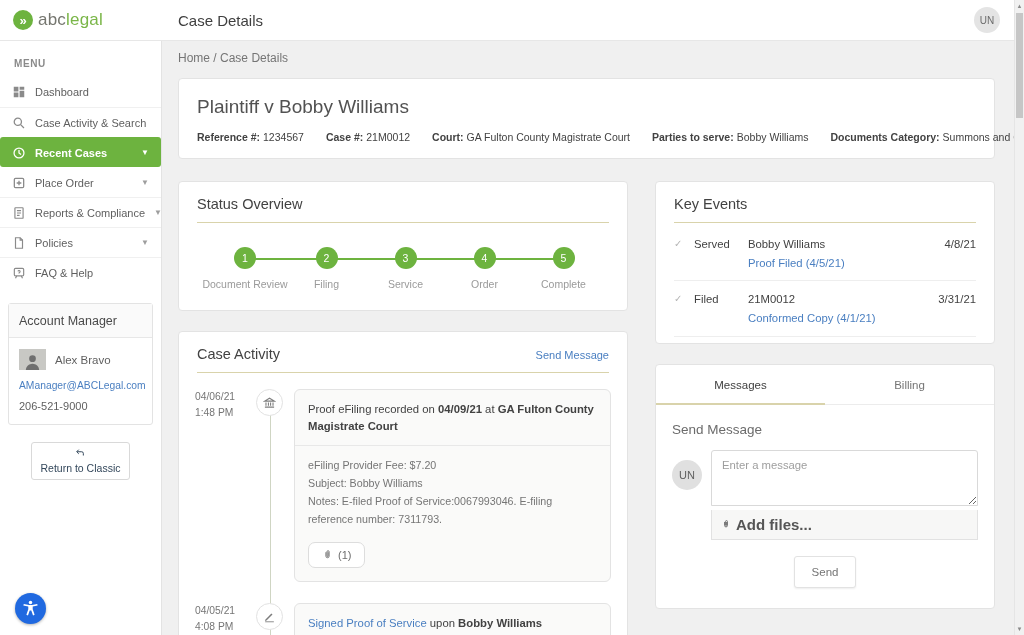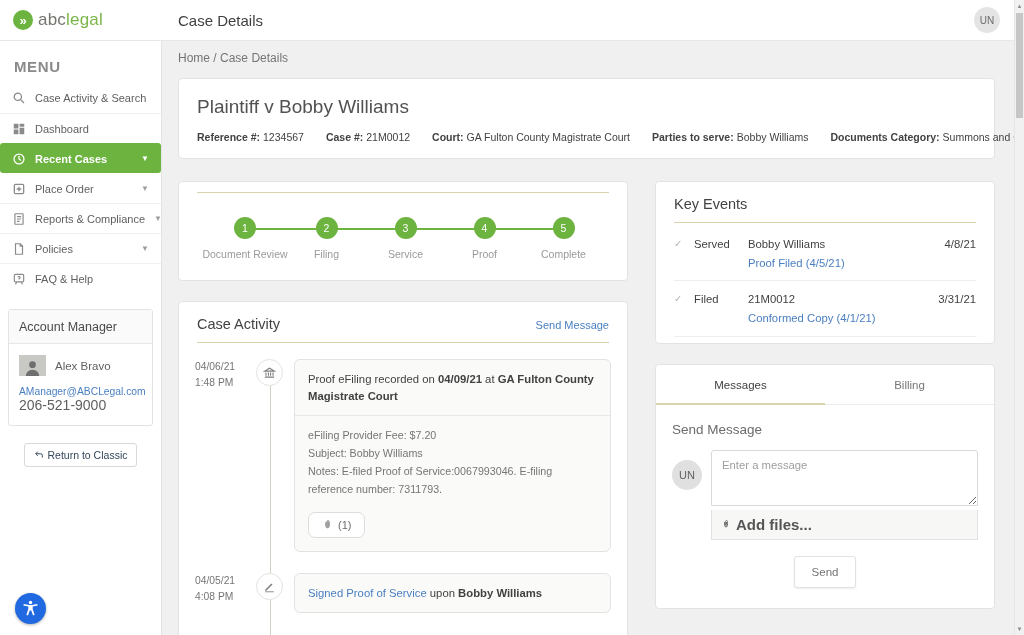"MENU" .menu-label { font-size: 15px -> 10px }
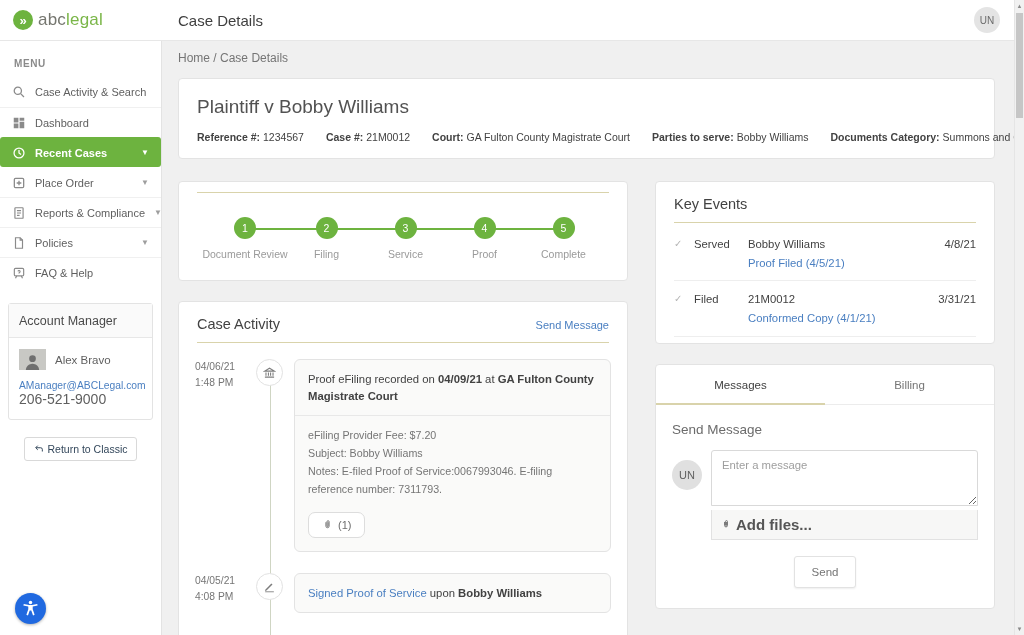"Case Activity & Search" div.nav-item { order: before "Dashboard" -> after "Dashboard" }
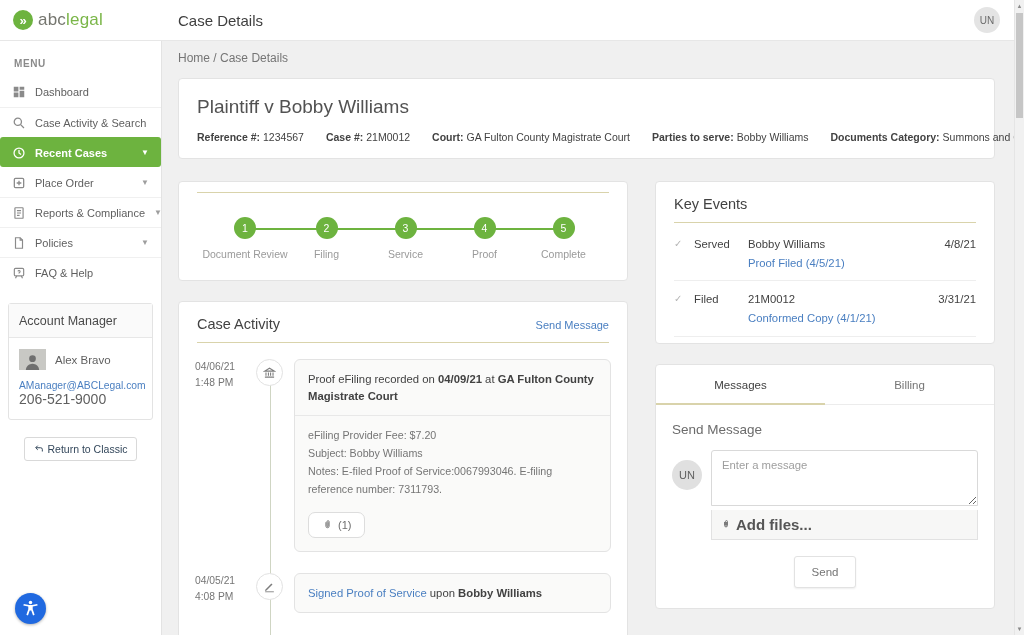"Status Overview" div.panel-header { html: none -> <div>Status Overview</div> }
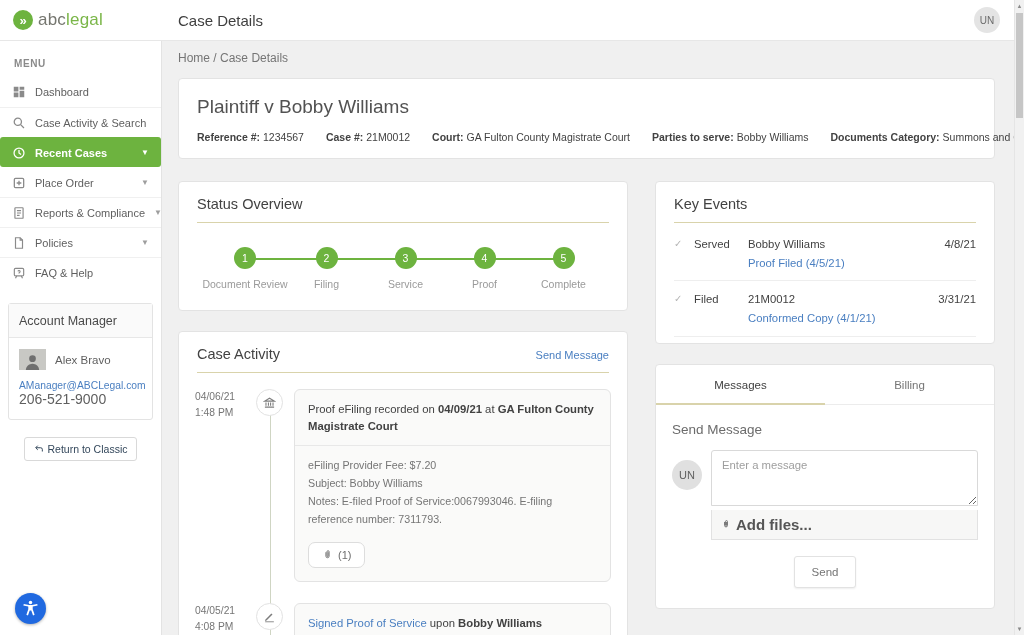"Proof" div.step-label { text: Proof -> Order }
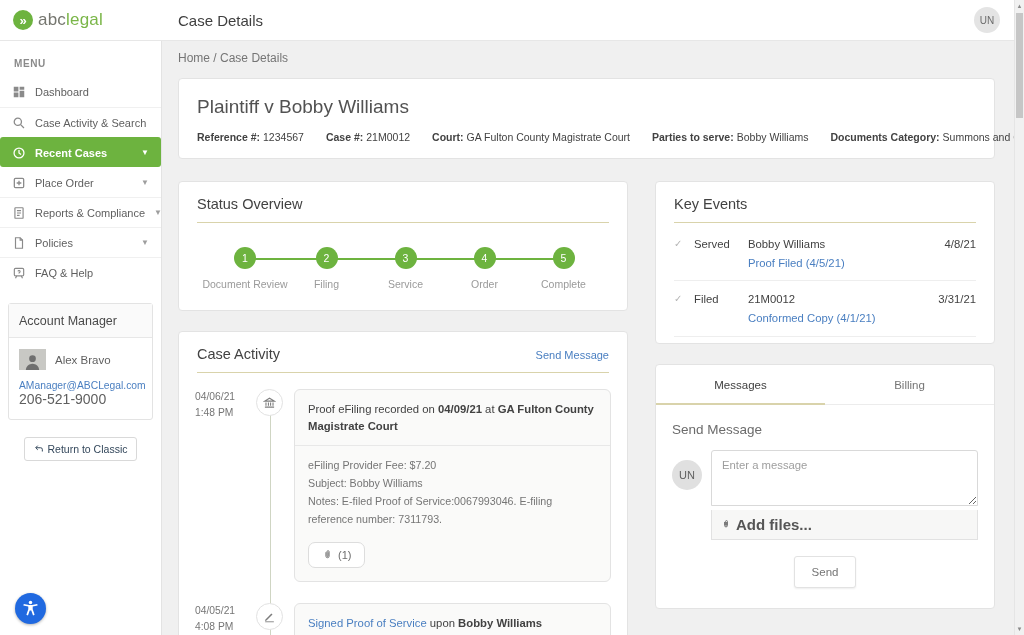"206-521-9000" .am-phone { font-size: 14px -> 11px; margin-top: none -> 9px }
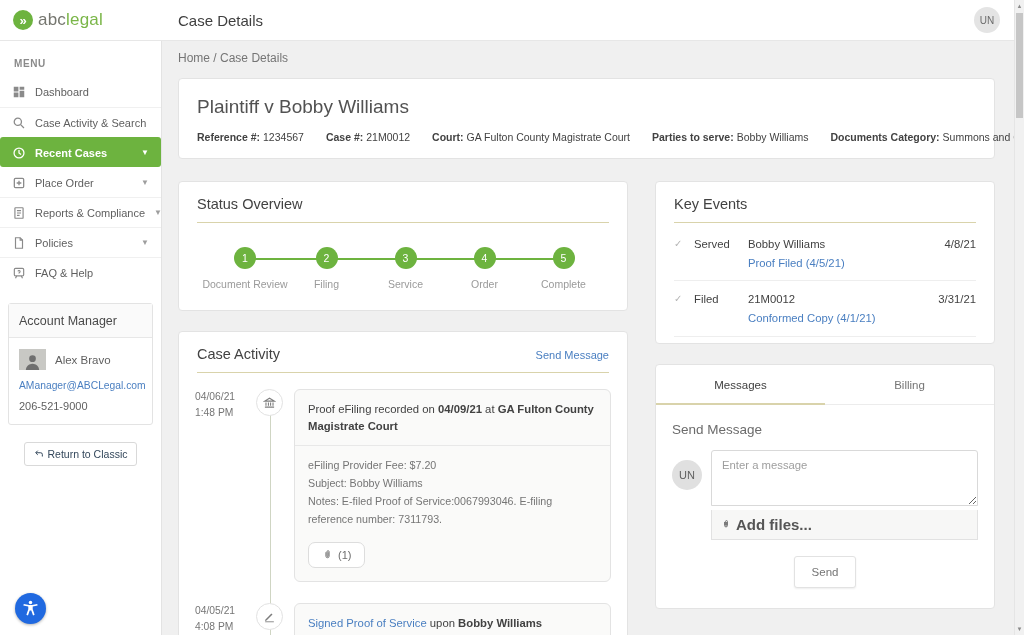"Return to Classic" .return-btn { flex-direction: none -> column }
